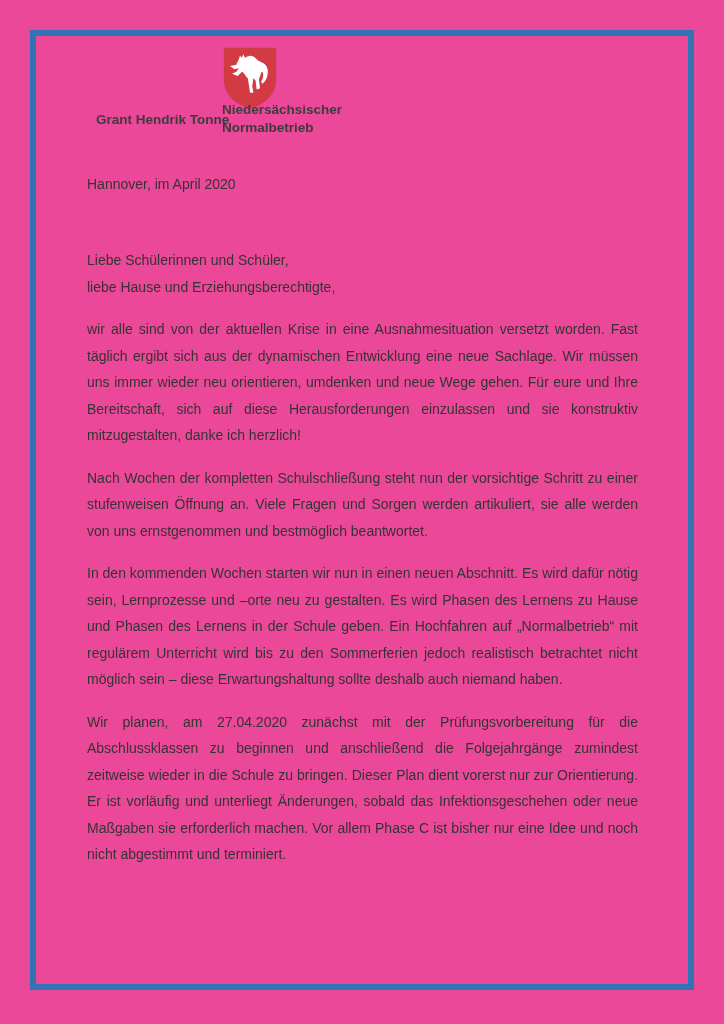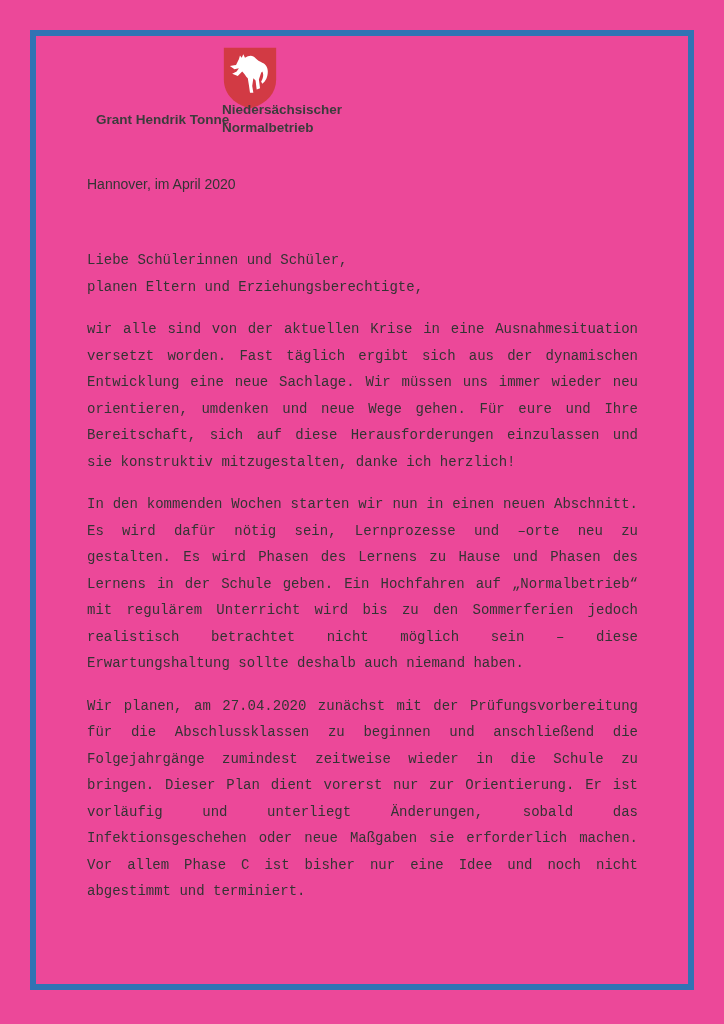"Liebe Schülerinnen und Schüler," .body-text { font-family: Liberation Mono, monospace -> none }
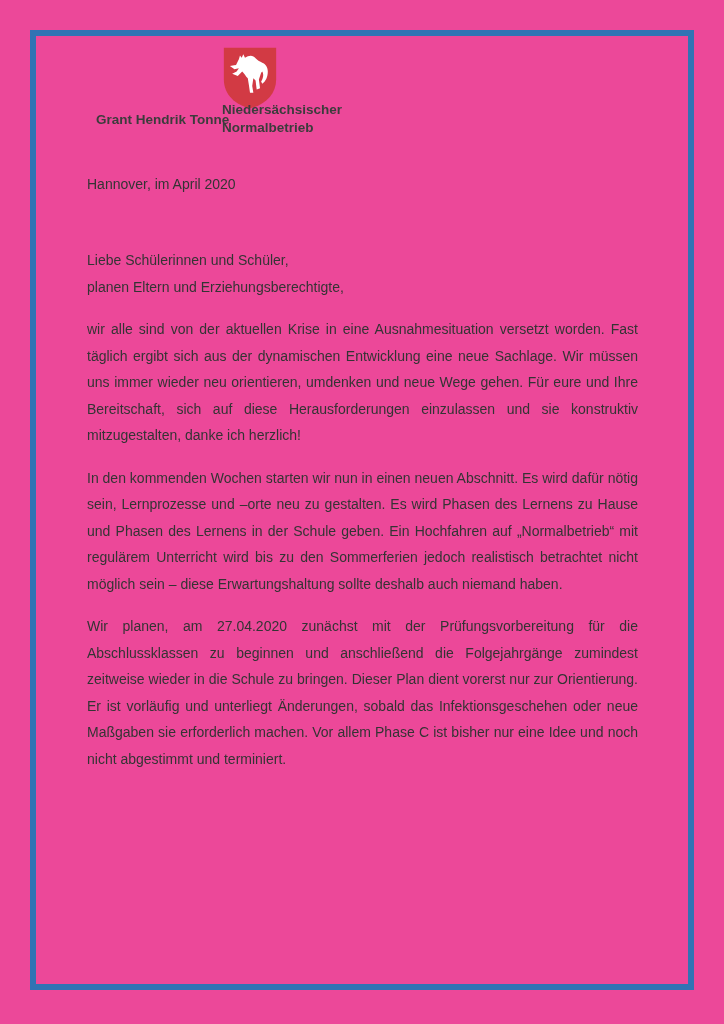"planen Eltern und Erziehungsberechtigte," div { text: planen Eltern -> liebe Hause }
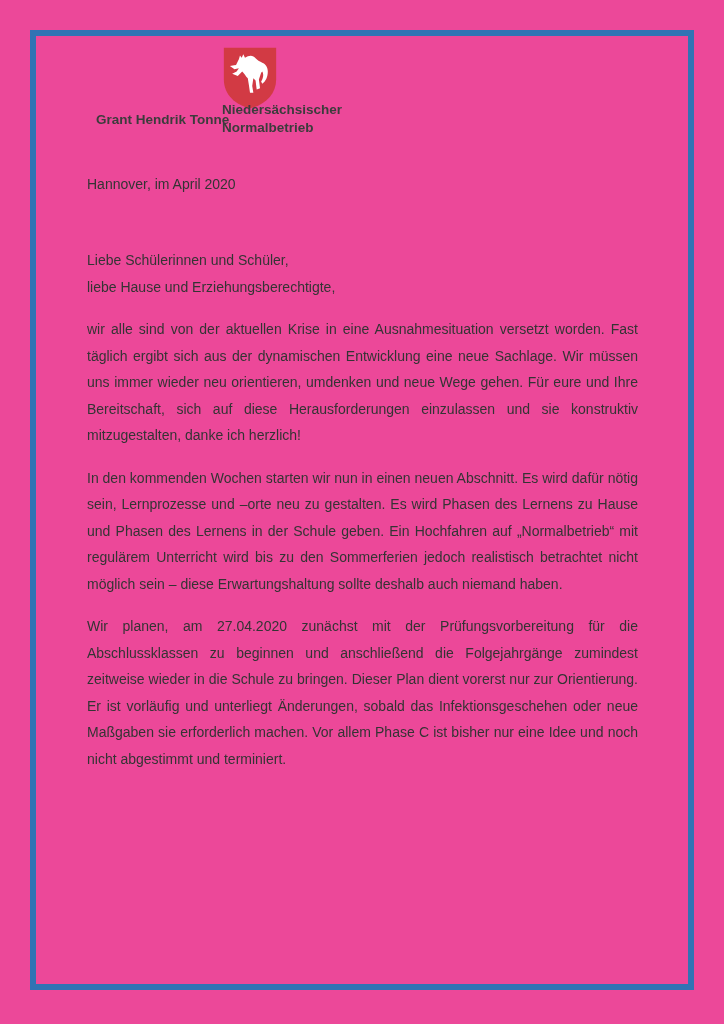"Nach Wochen der kompletten" p { html: none -> <p>Nach Wochen der kompletten Schulschließung steht nun der vorsichtige Schritt zu einer stufenweisen Öffnung an. Viele Fragen und Sorgen werden artikuliert, sie alle werden von uns ernstgenommen und bestmöglich beantwortet.</p> }
